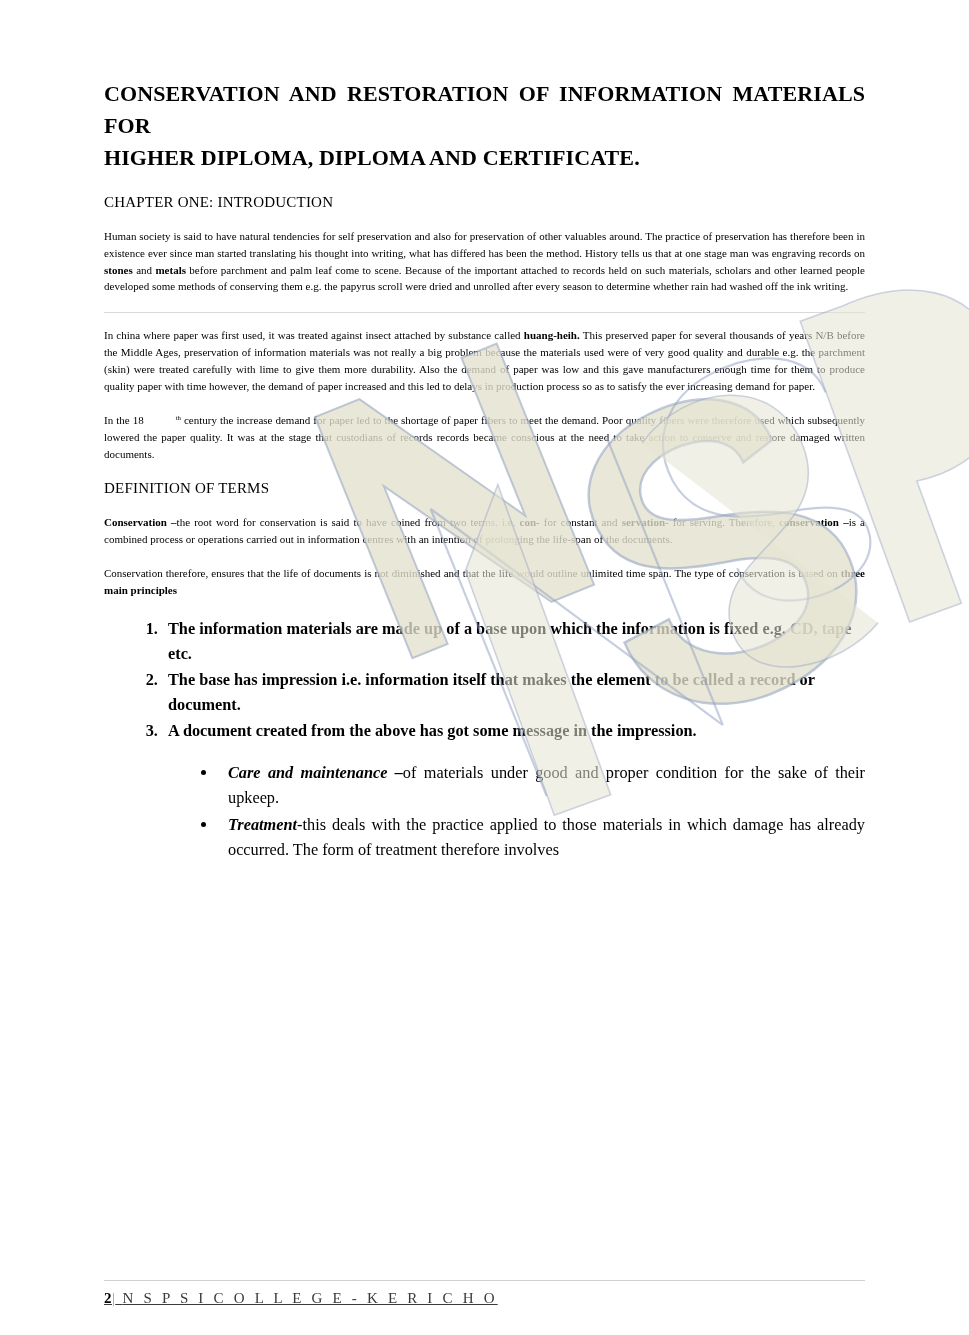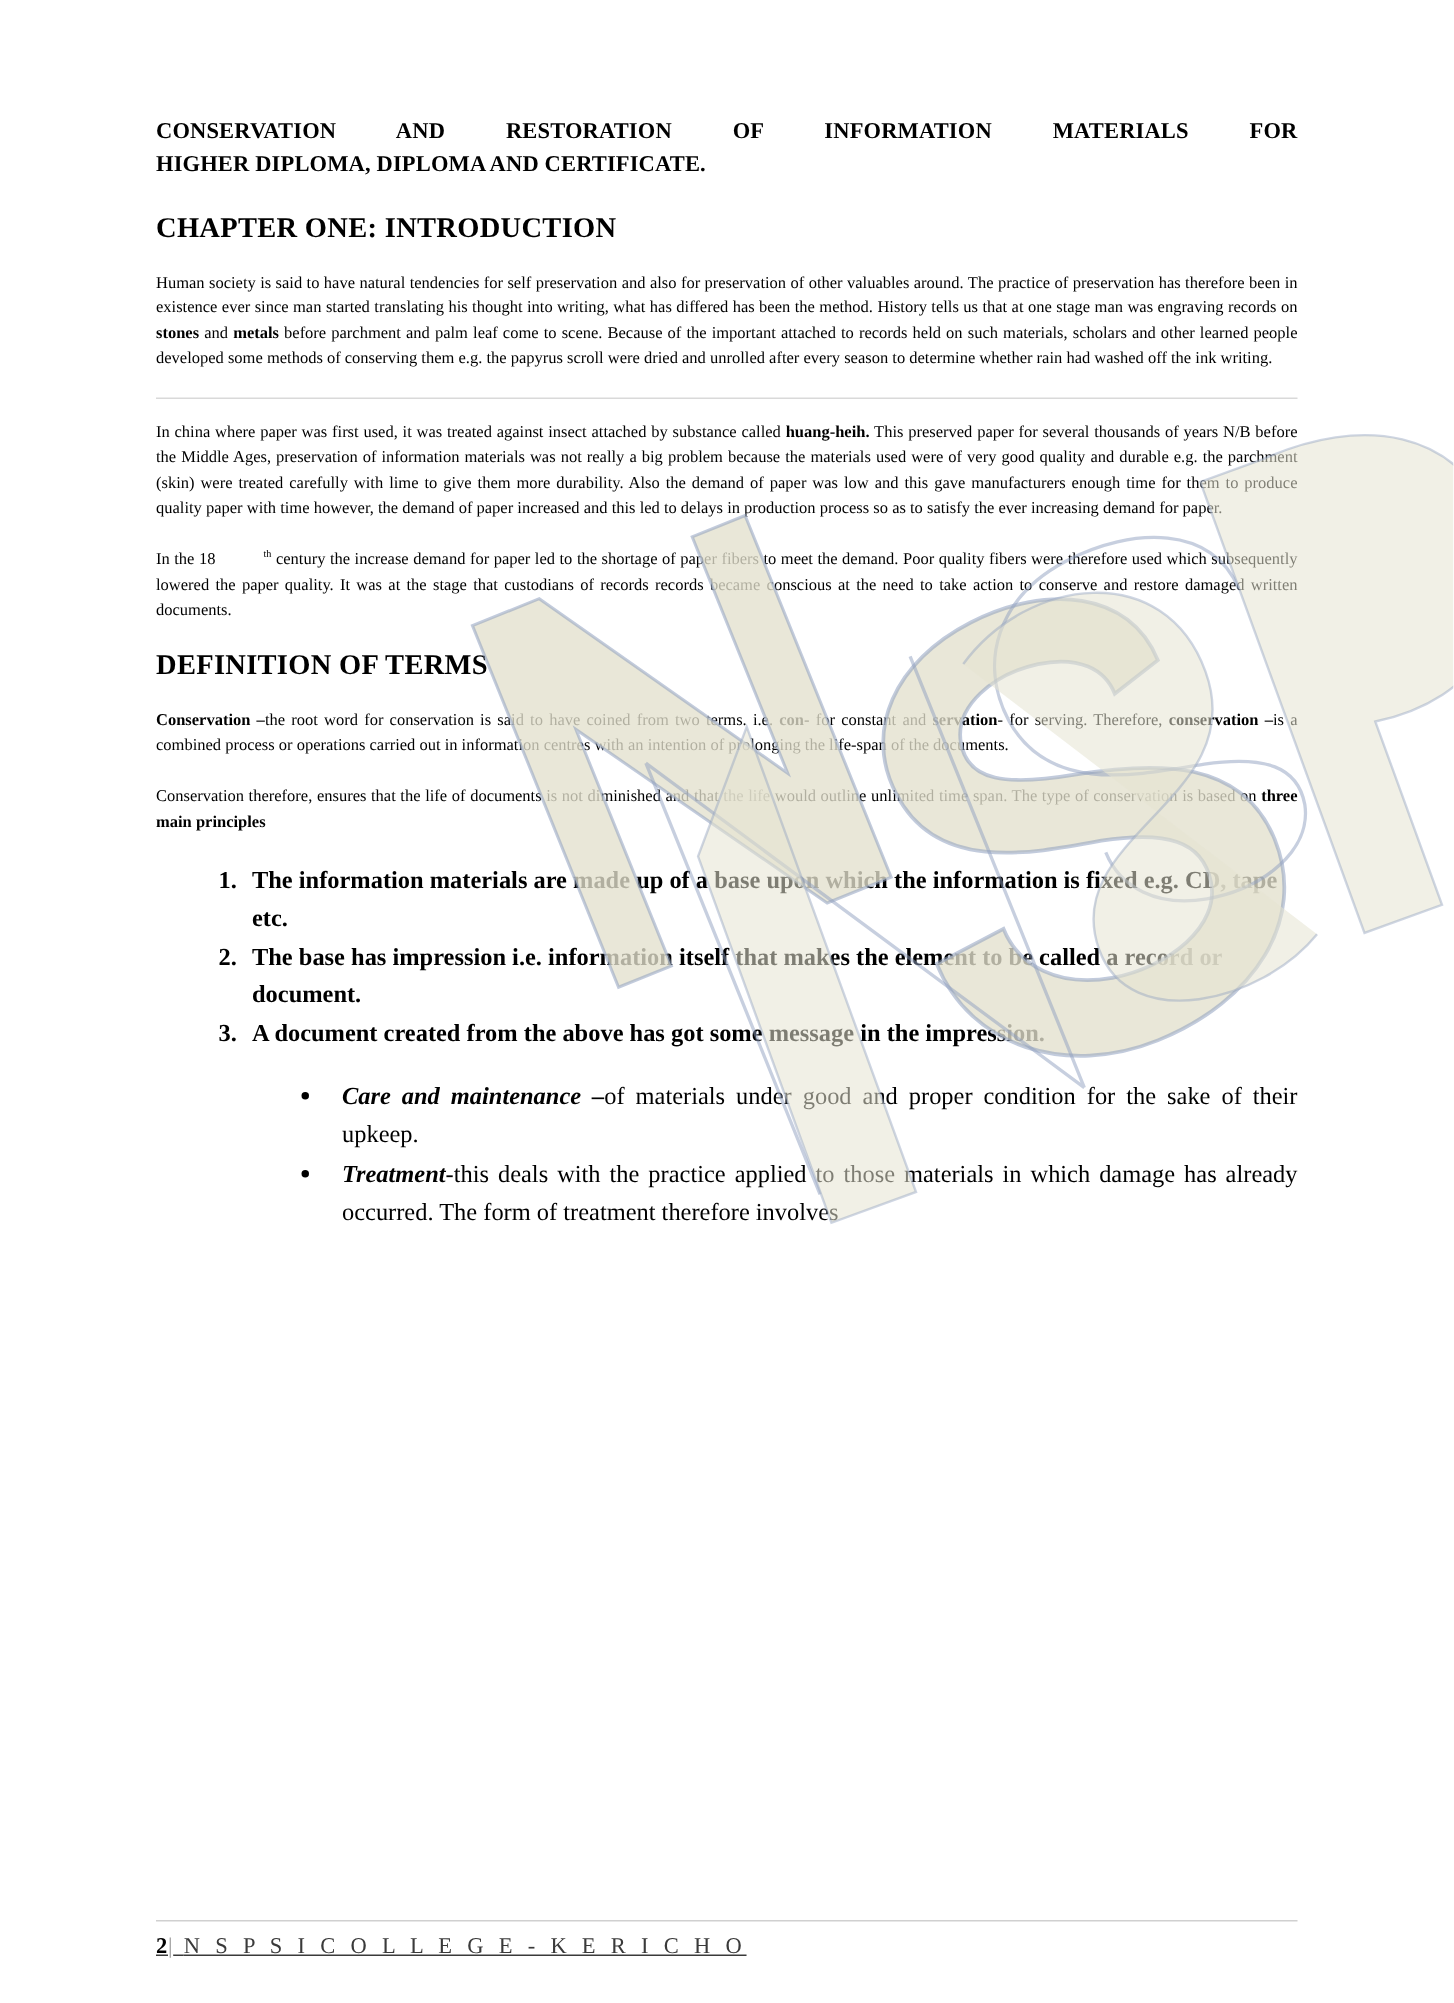"CONSERVATION AND RESTORATION OF" .doc-title { font-size: 15px -> 22px }
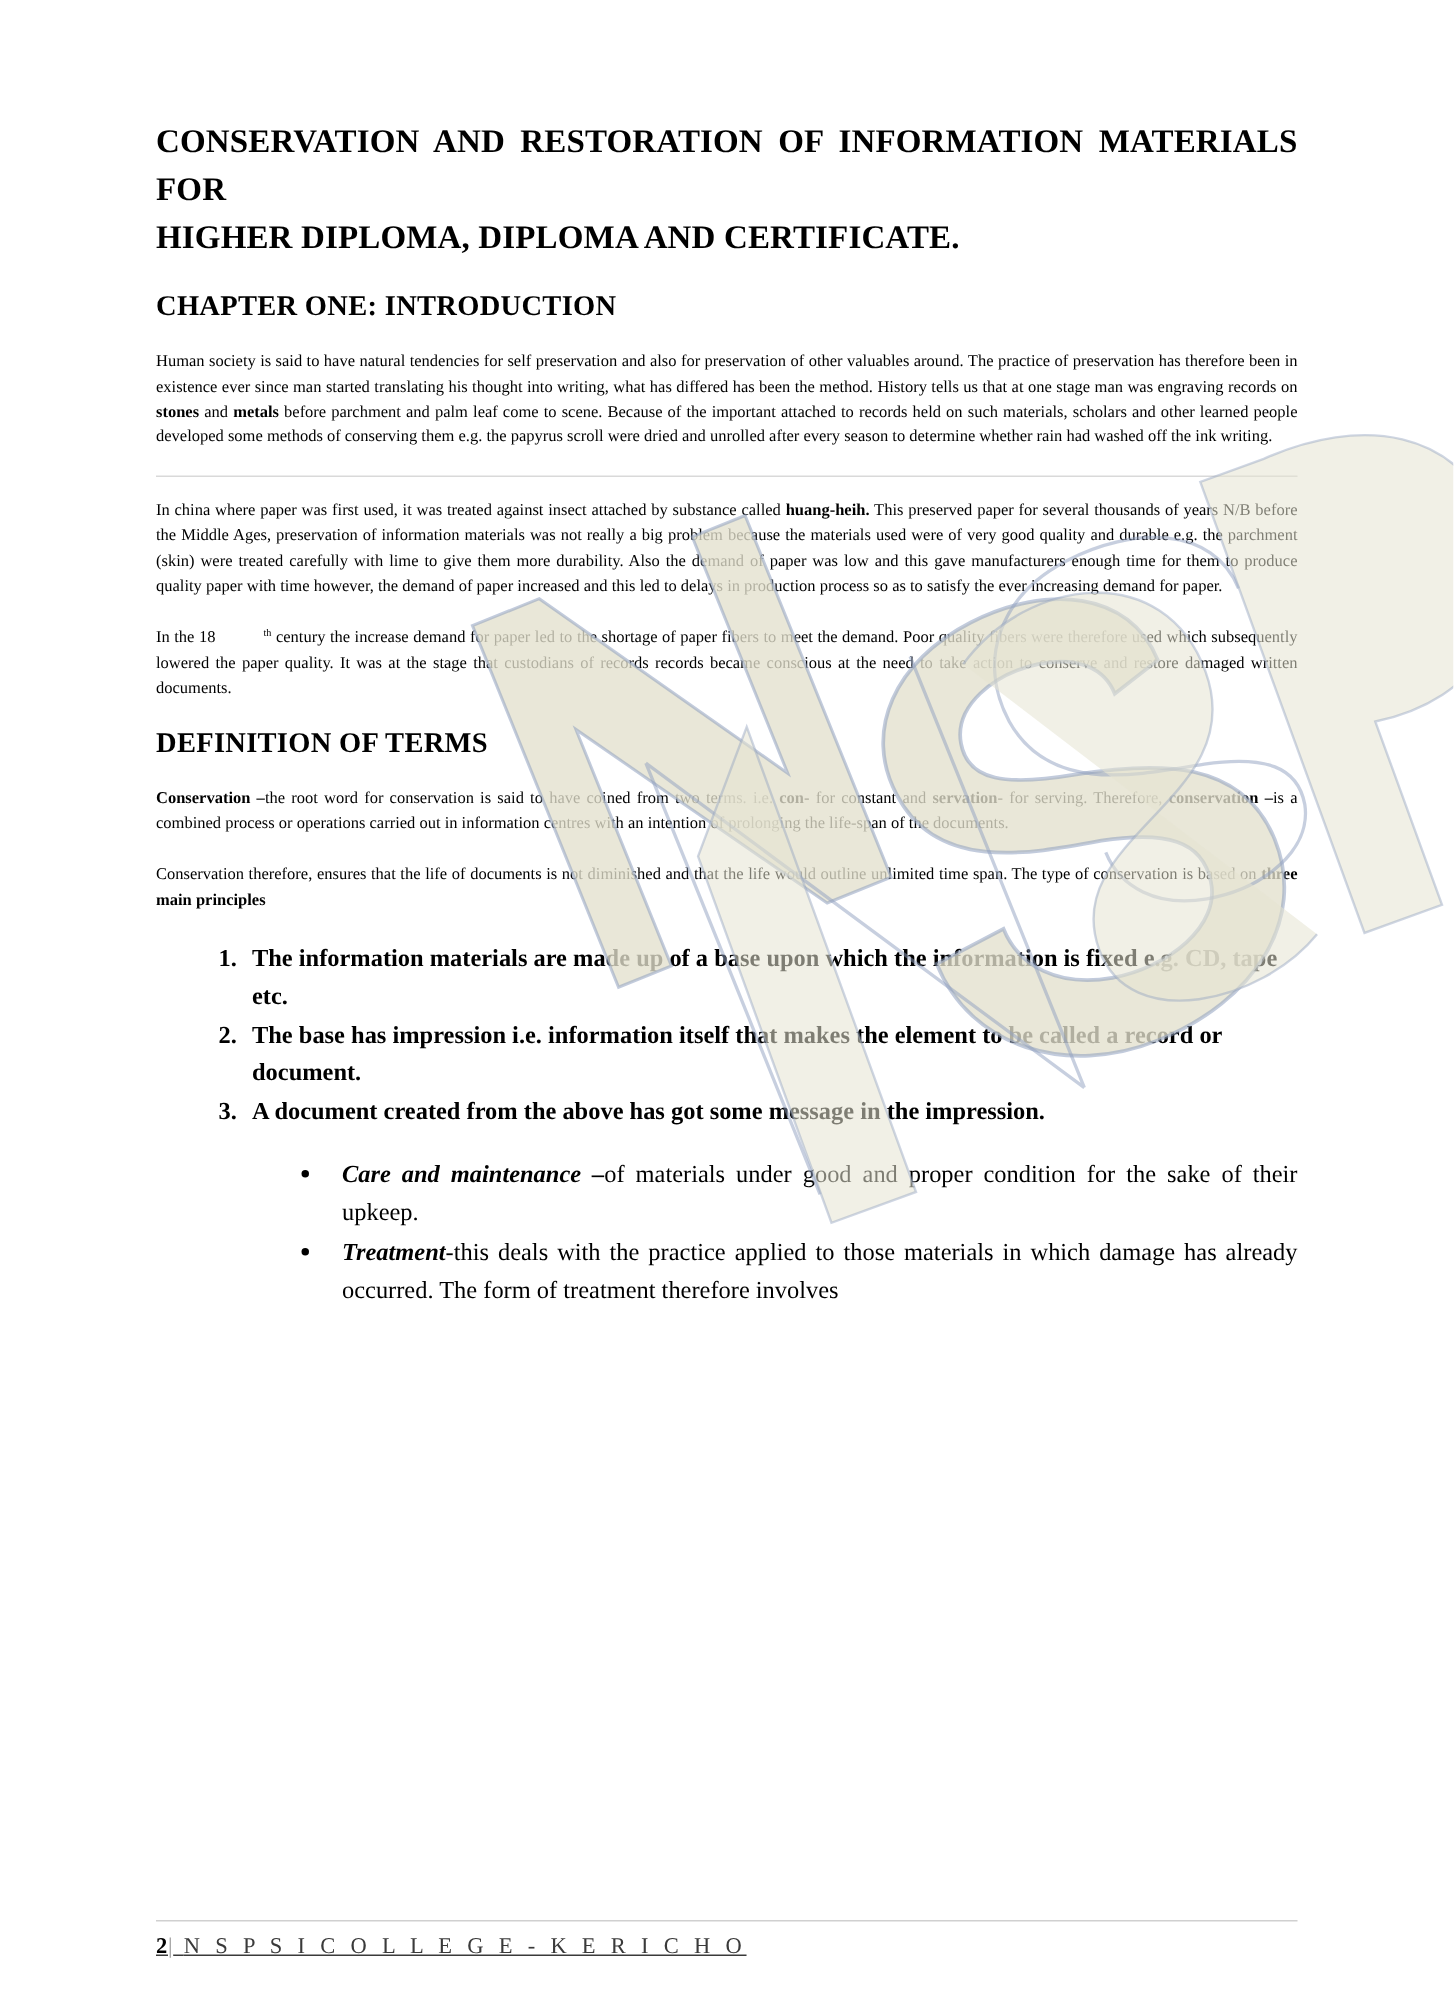"CHAPTER ONE: INTRODUCTION" h2.heading { font-size: 19px -> 15px; font-weight: bold -> normal }
